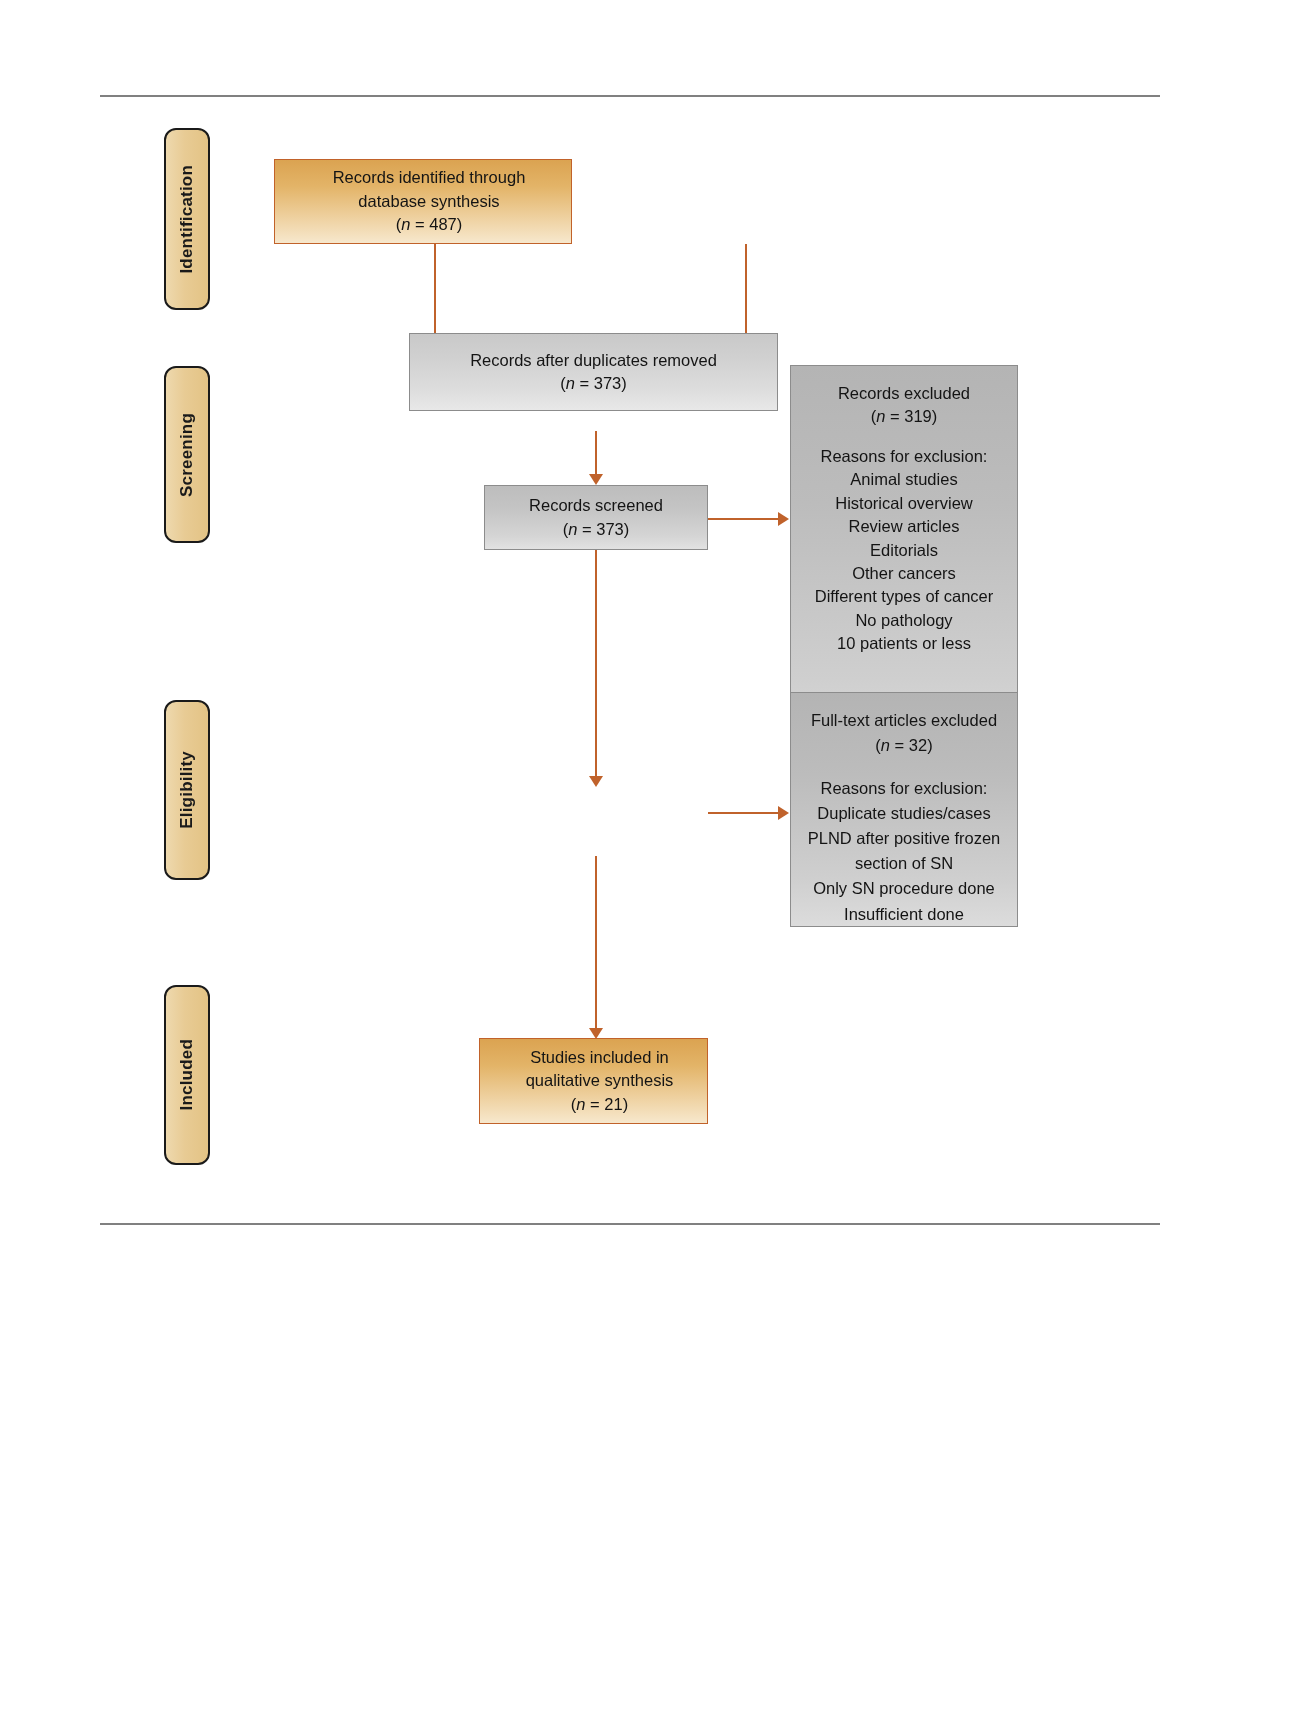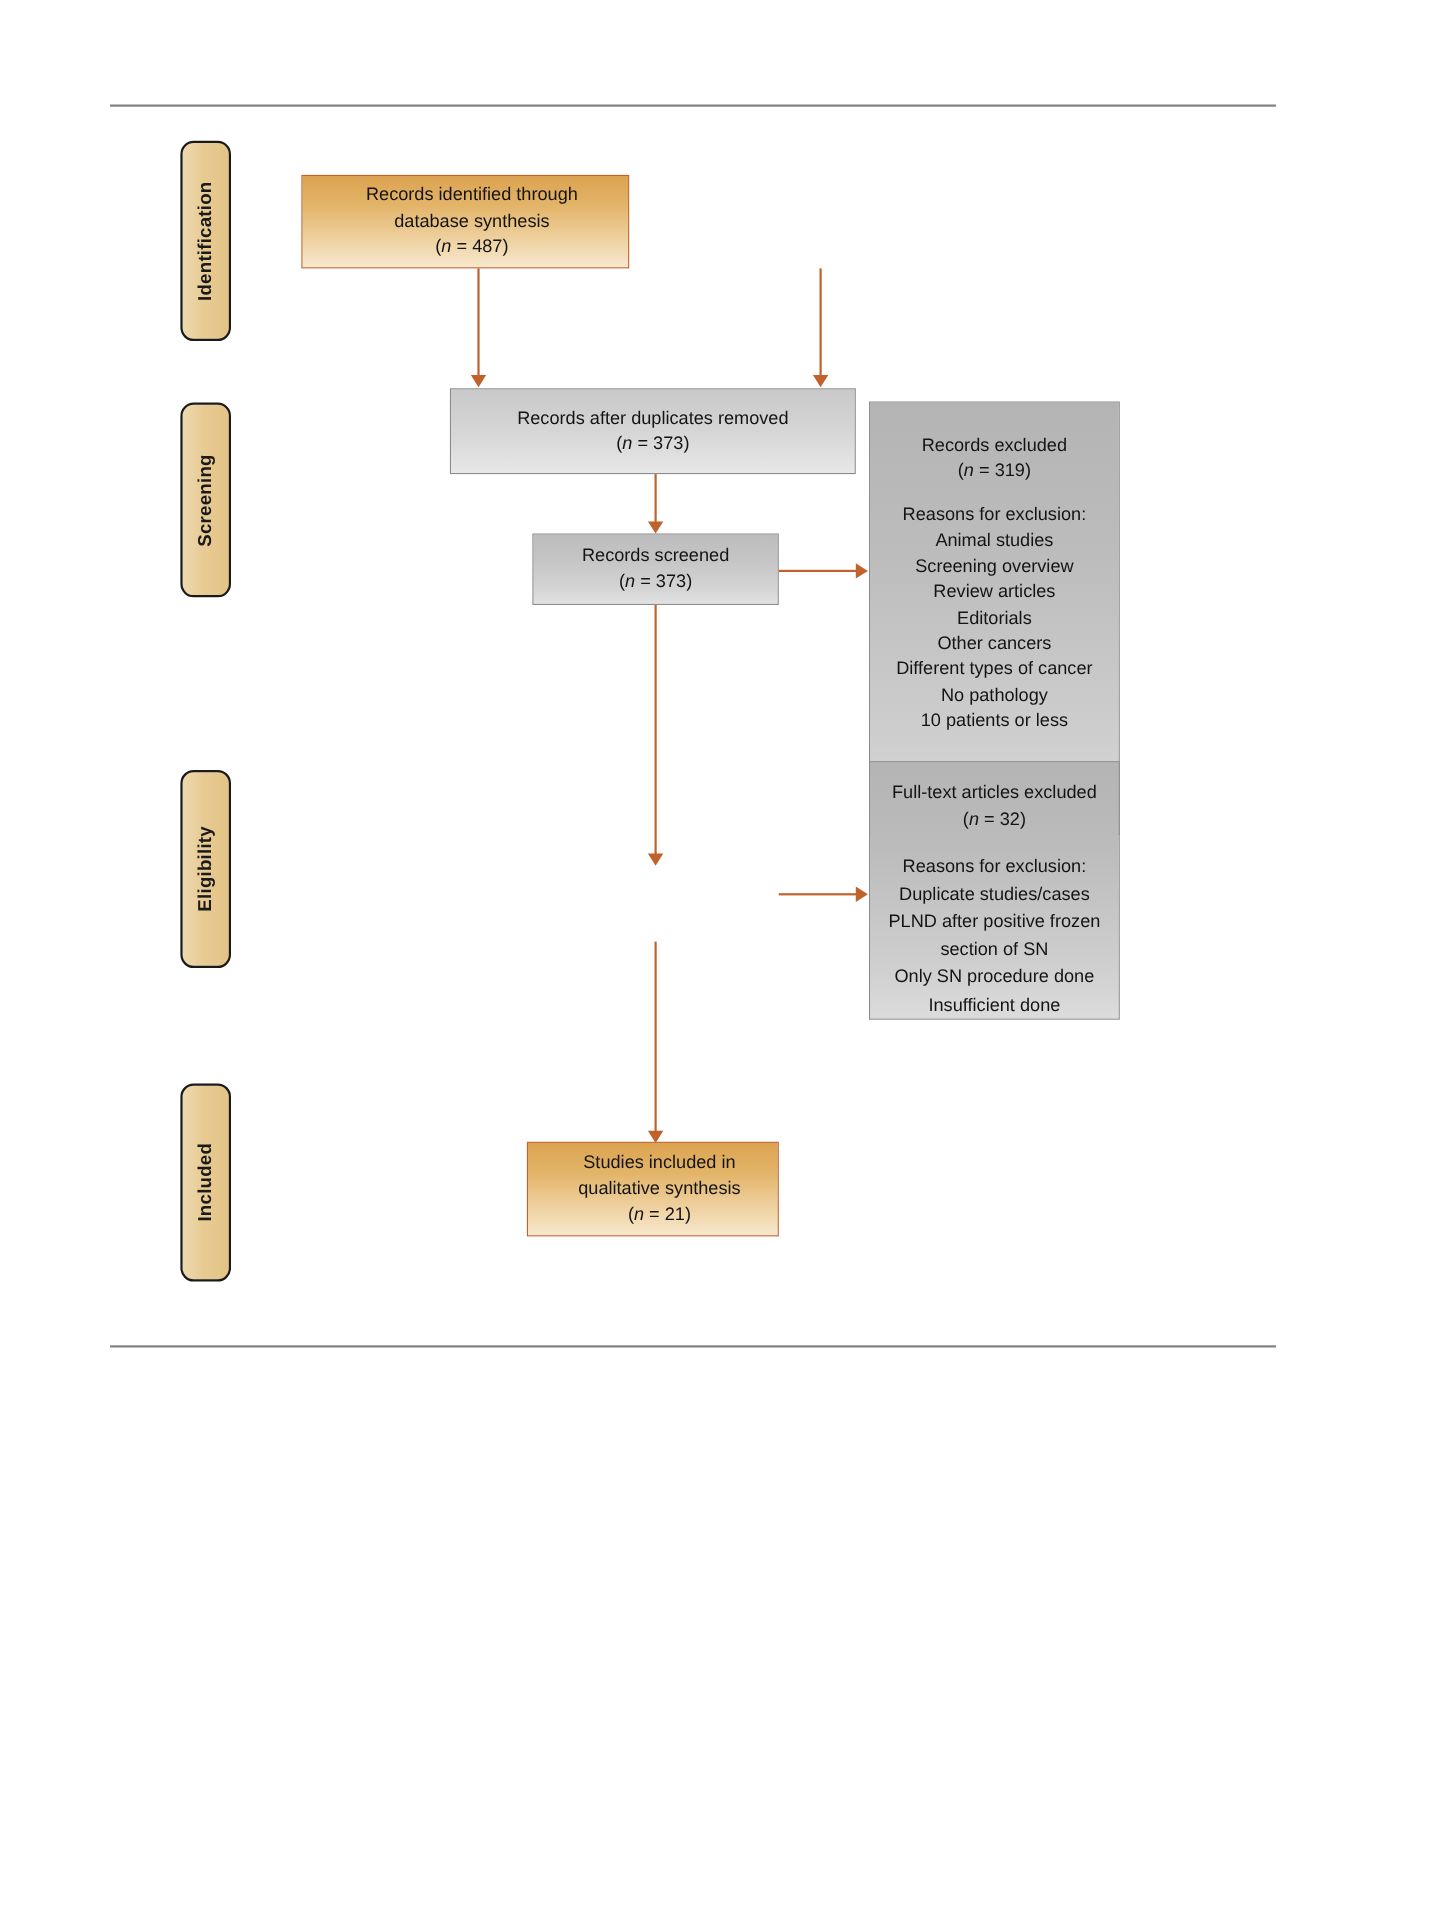"Records after duplicates removed" div.box { top: 353px -> 333px }
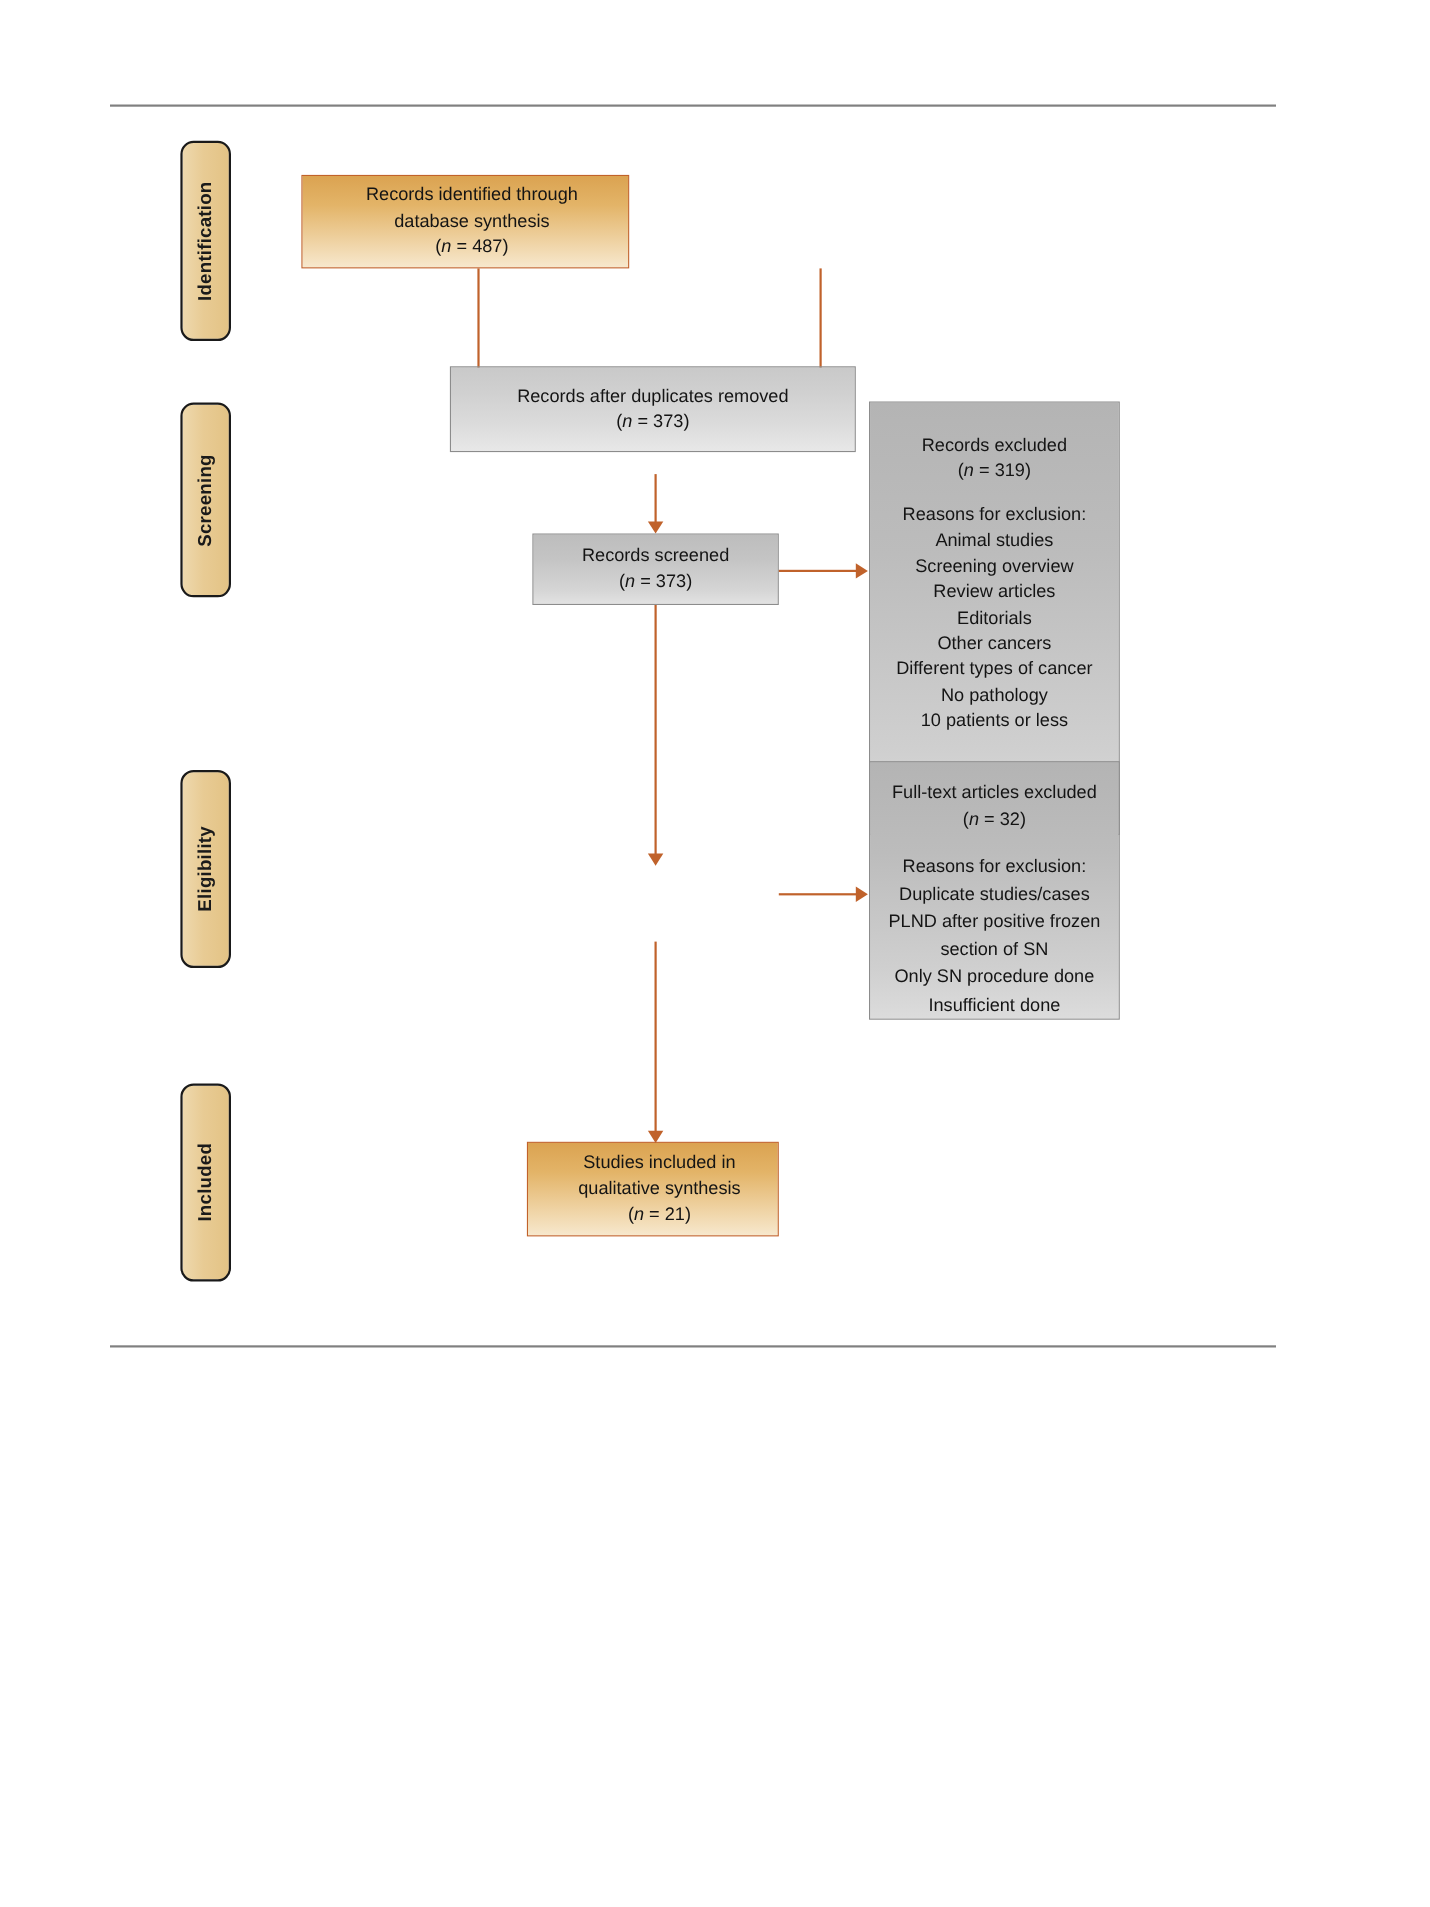"Records excluded" div.box { padding-top: 28px -> 16px }
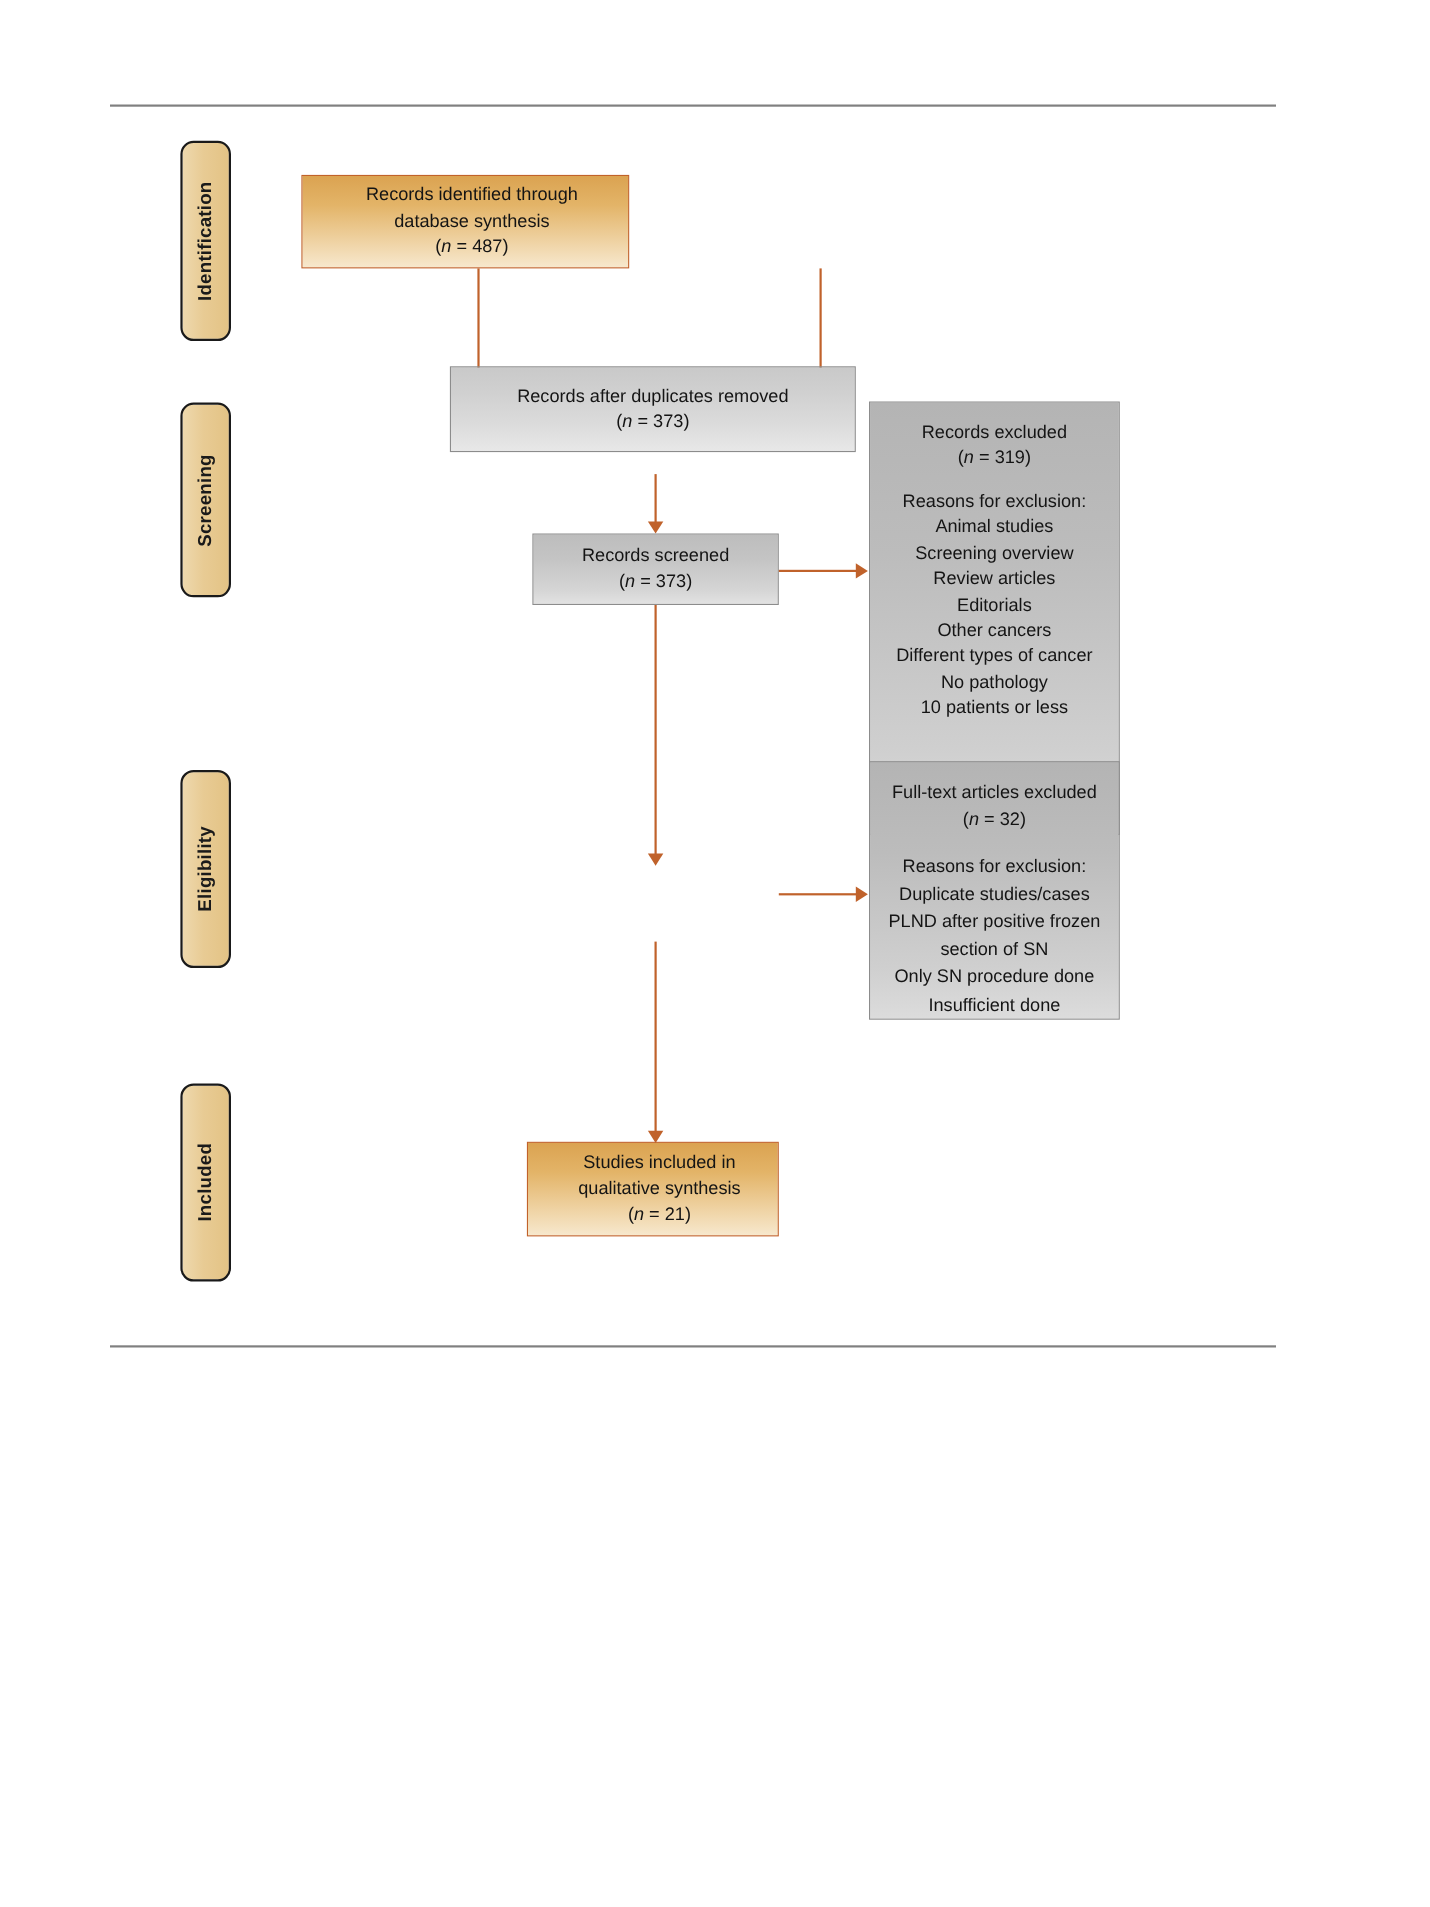"Screening overview" span.line { text: Screening -> Historical }
